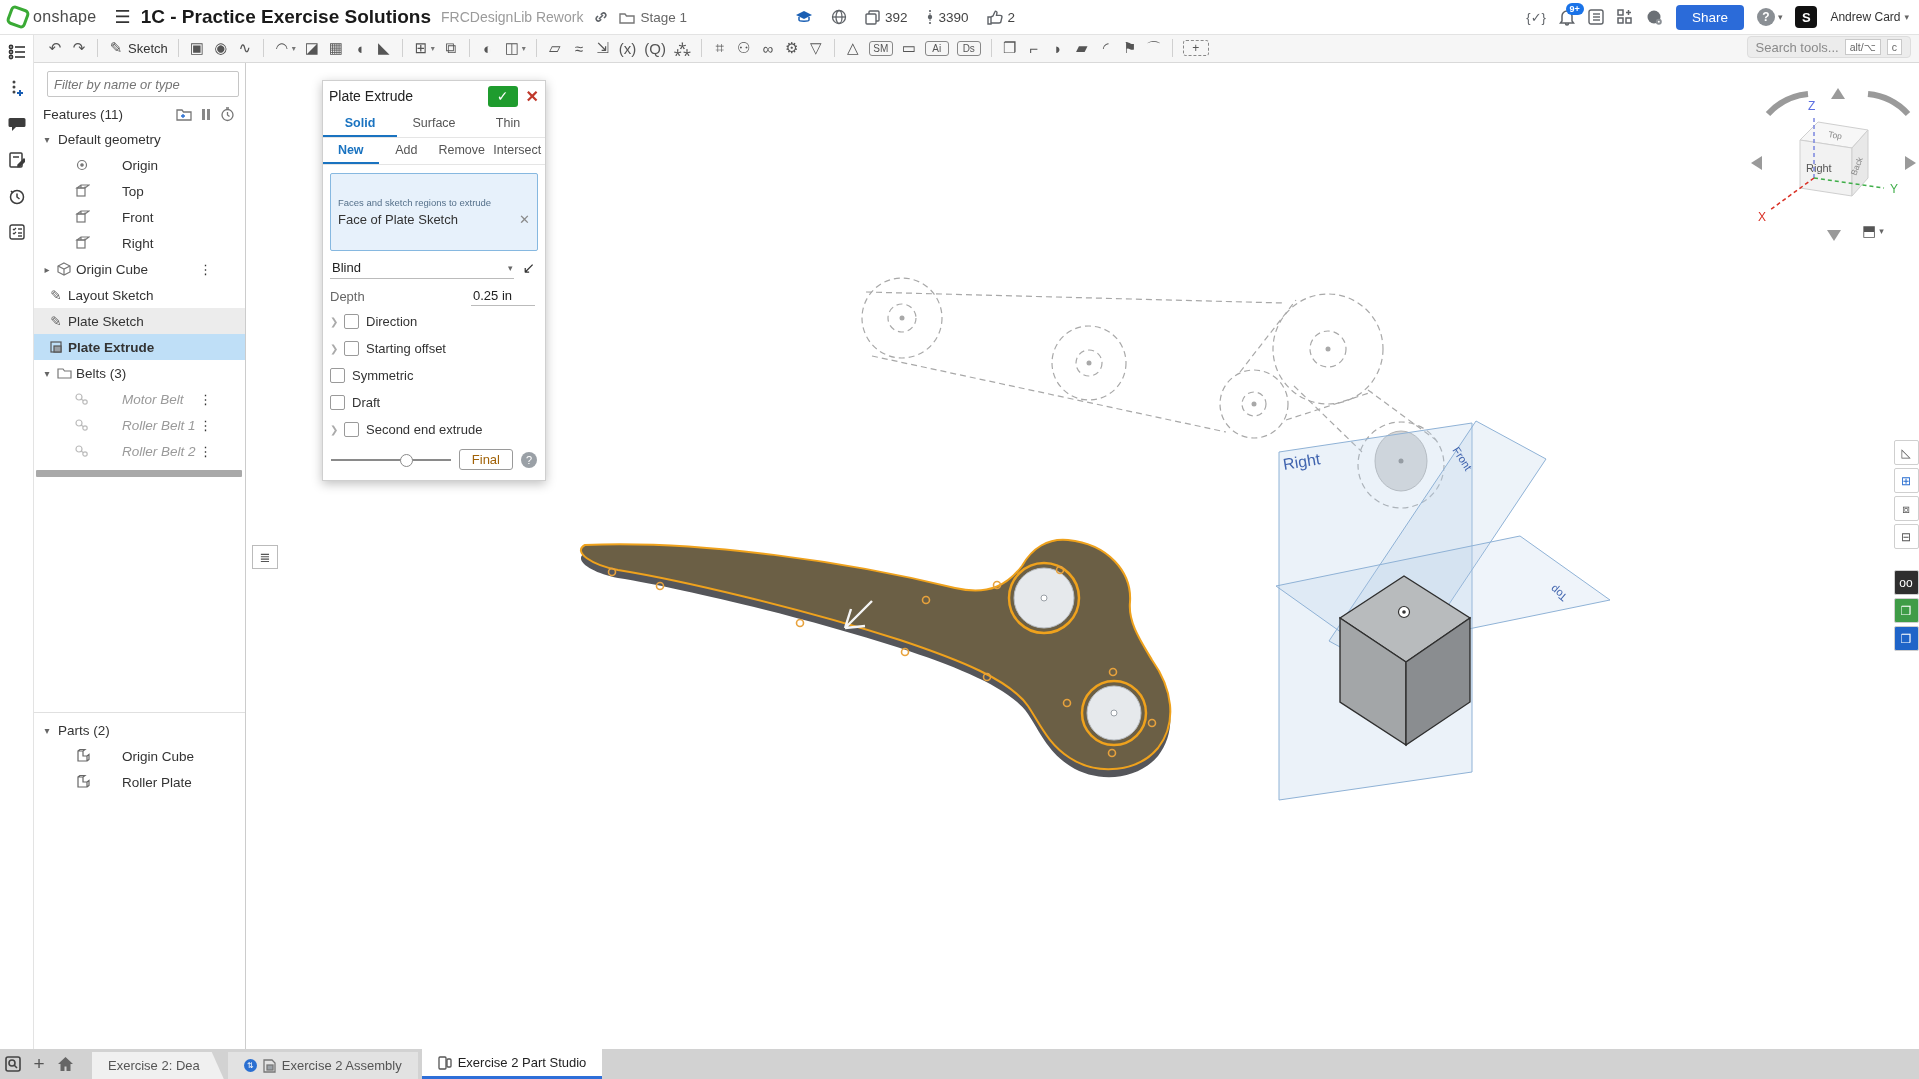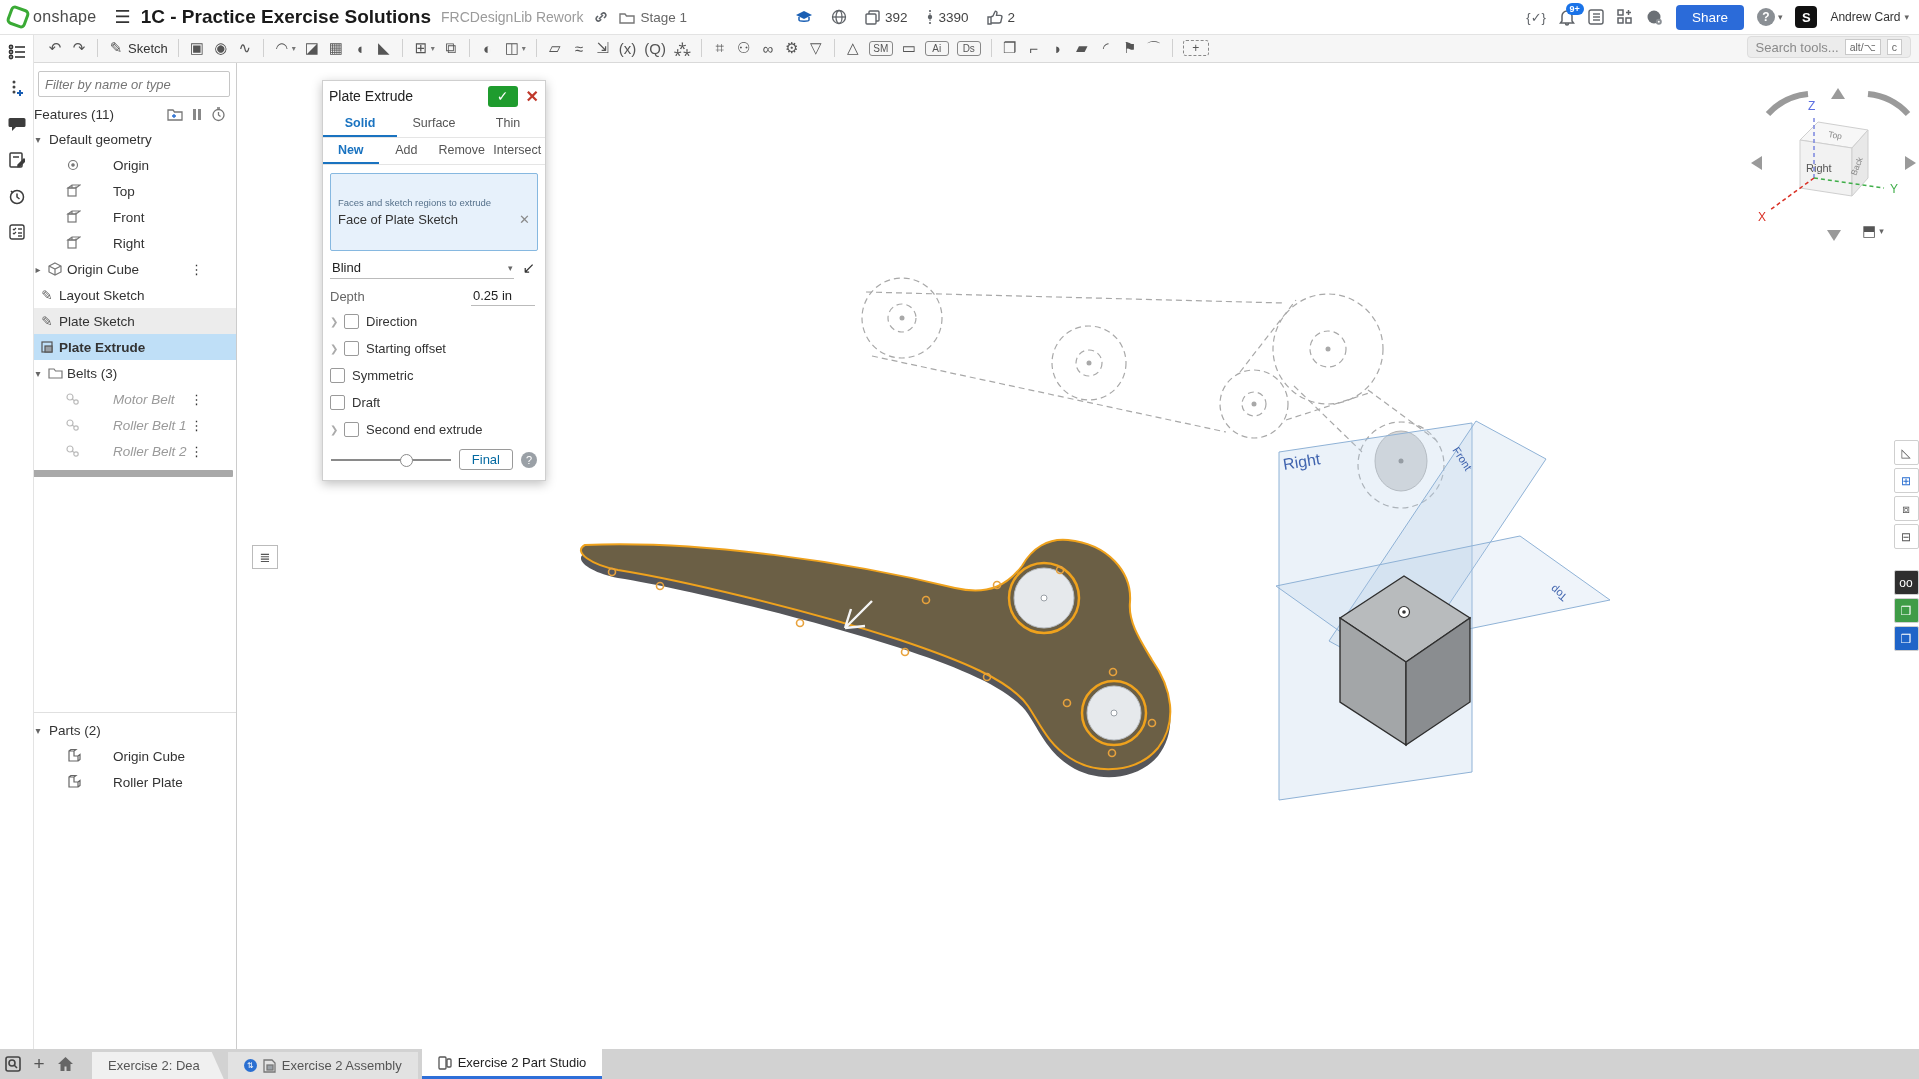"Filter by name or type" .left-panel { left: 24px -> 33px }
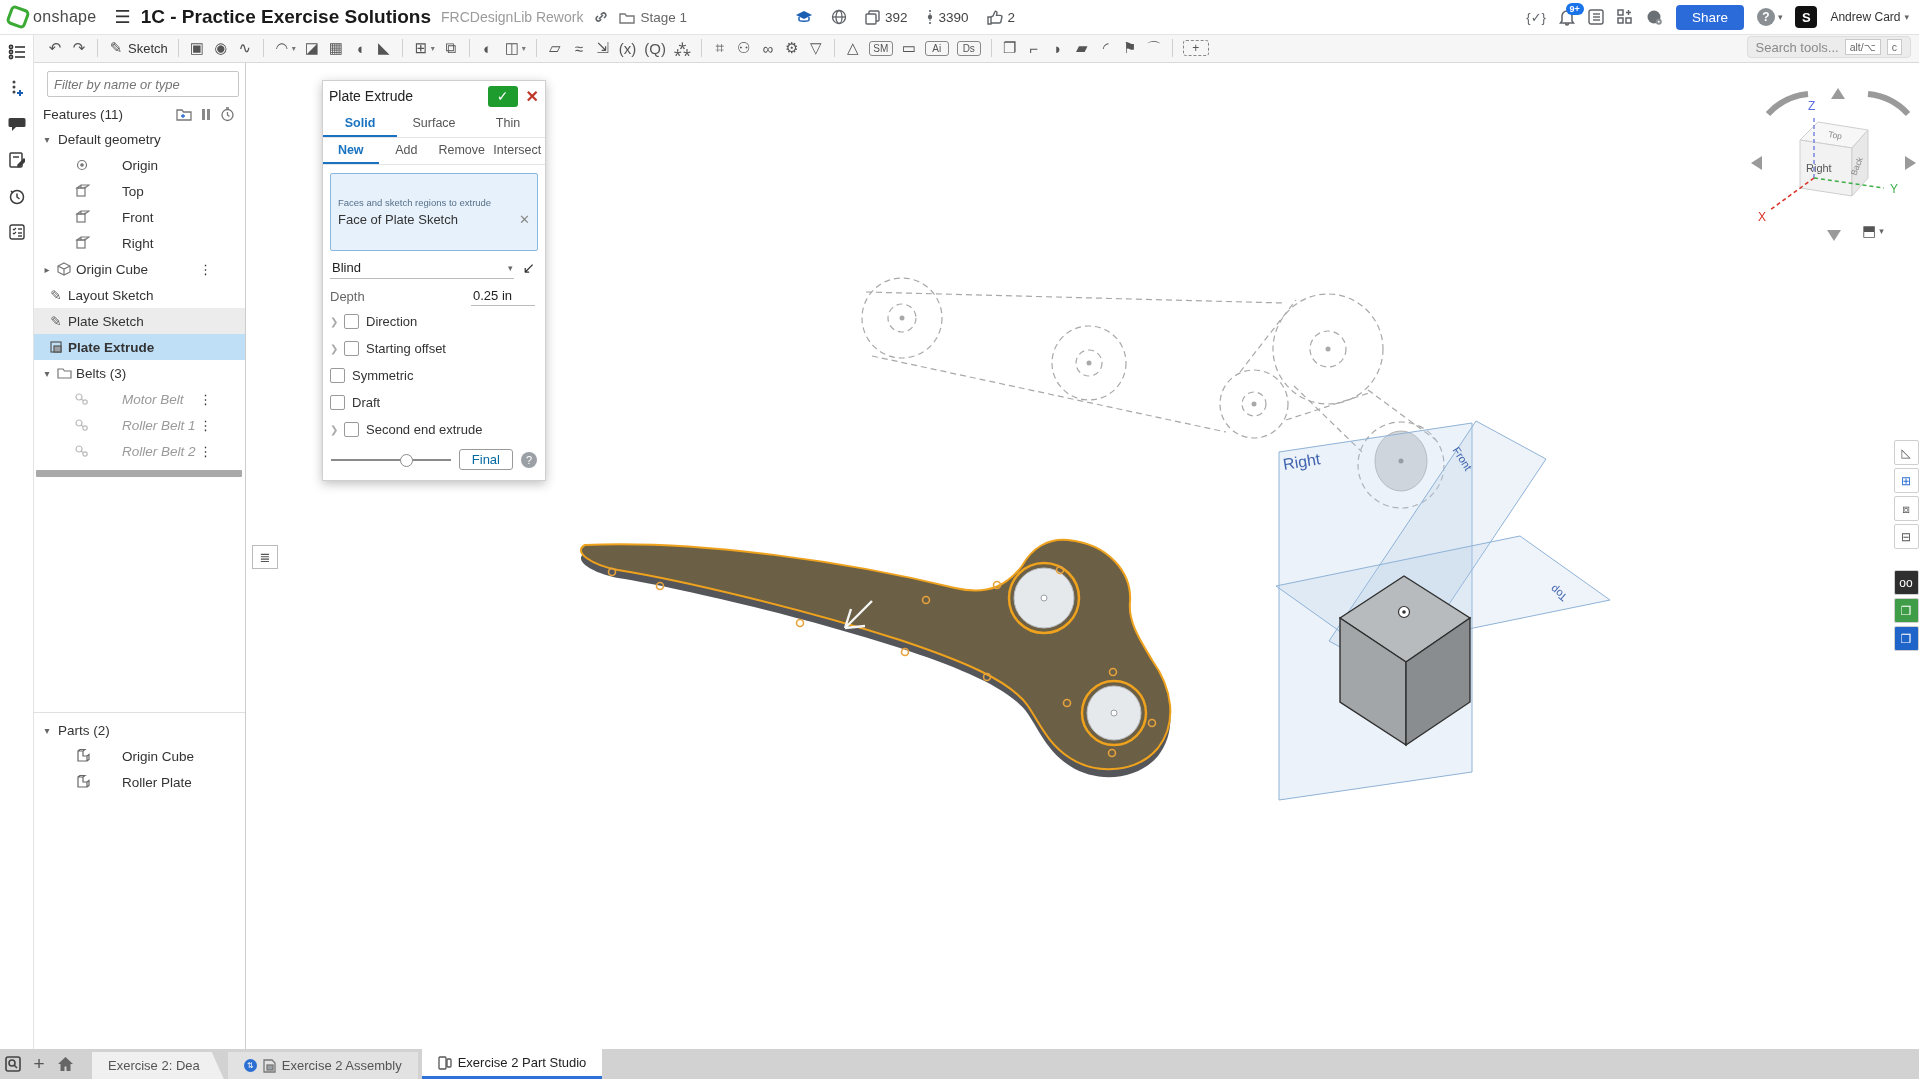"Final" .final-btn { color: #0369a1 -> #a16207 }
